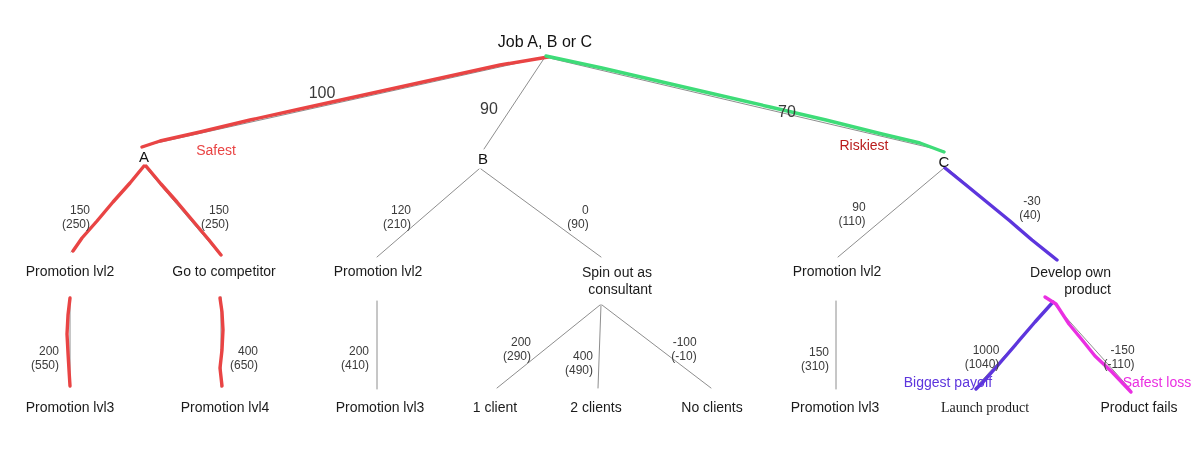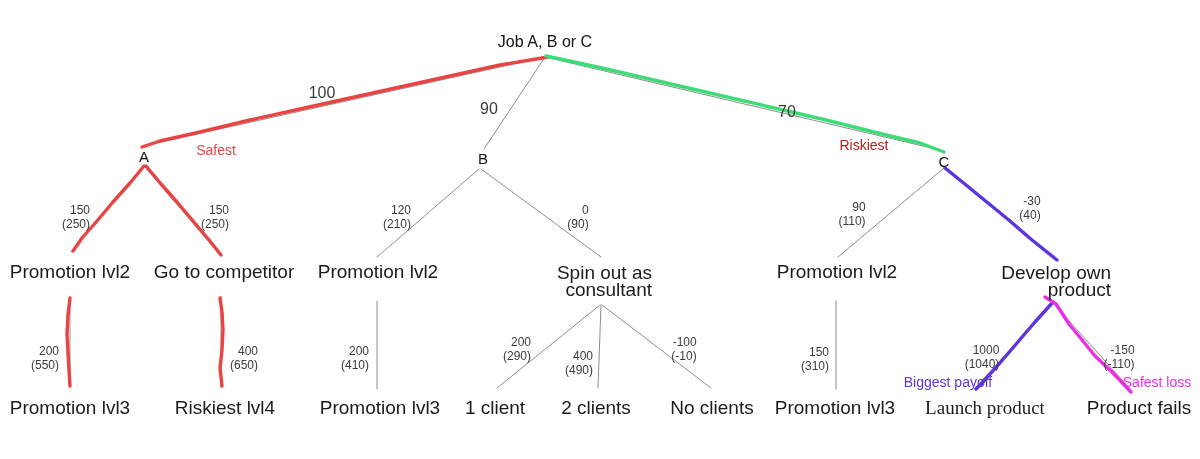"Promotion lvl2" .lbl { font-size: 19px -> 14px }
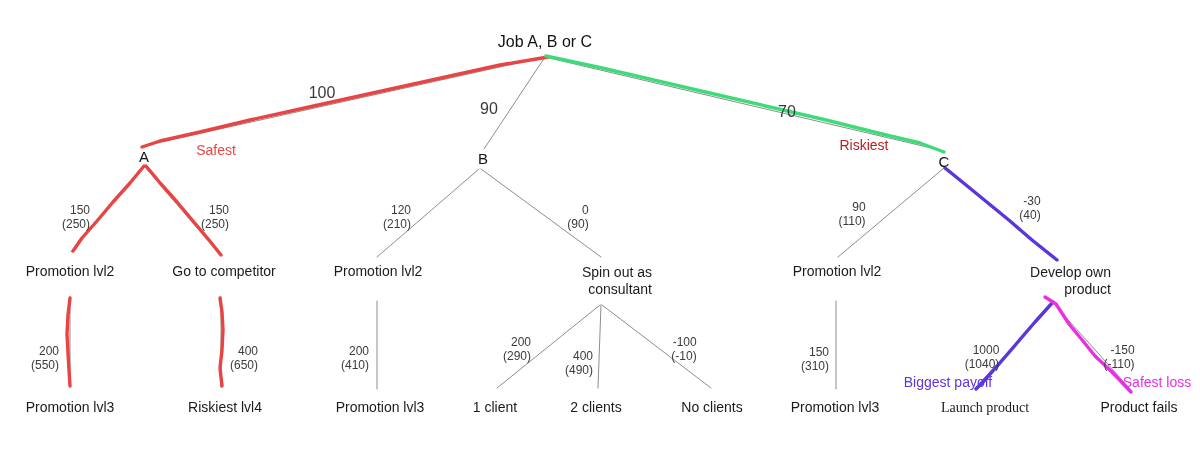"Riskiest lvl4" div.abs { text: Riskiest -> Promotion }
